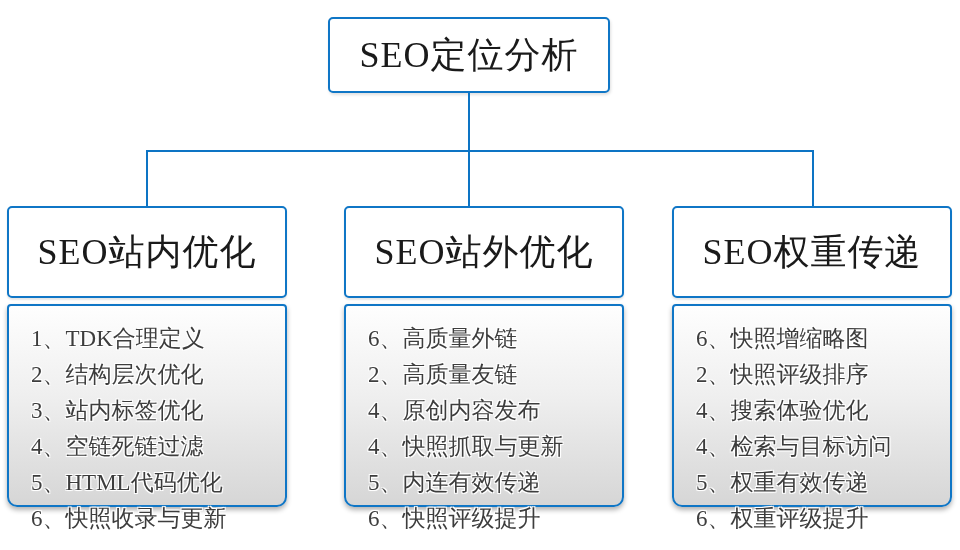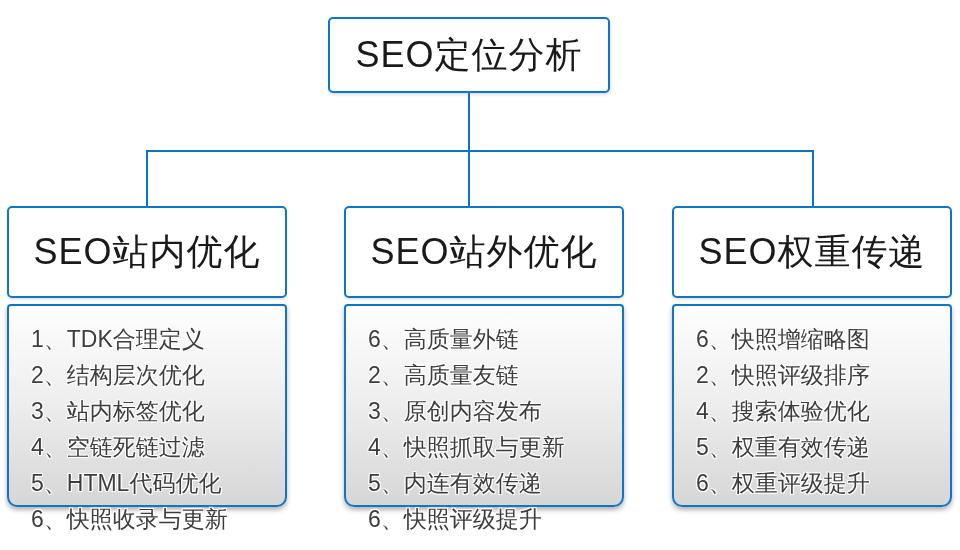"SEO定位分析" .stage { font-family: none -> Liberation Serif, serif }
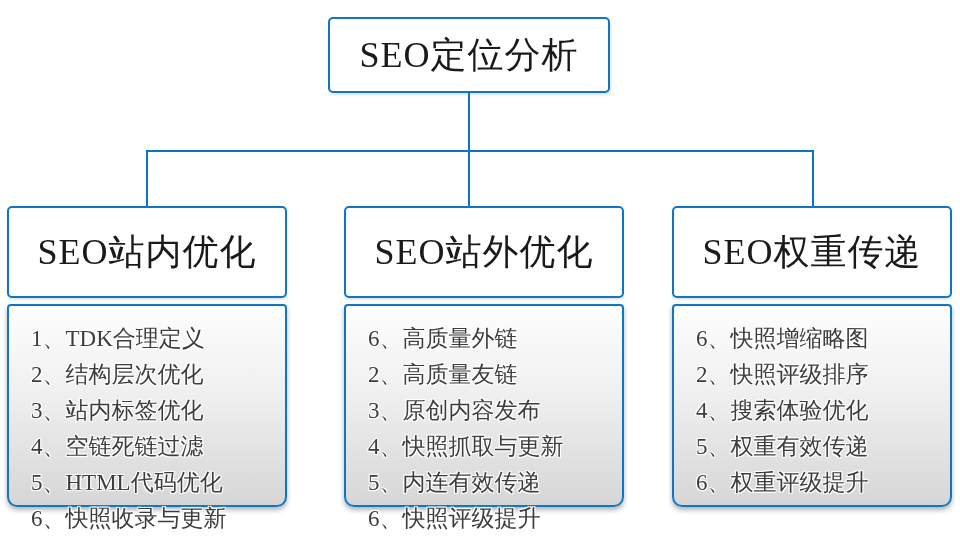"3、原创内容发布" div.list-item { text: 3 -> 4 }
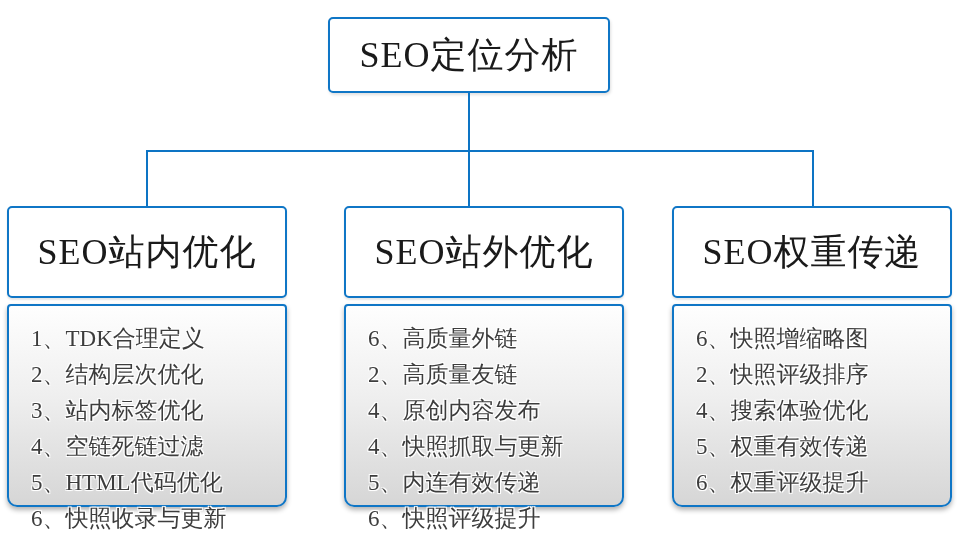"4、检索与目标访问" div.list-item { html: none -> <div>4、检索与目标访问</div> }
